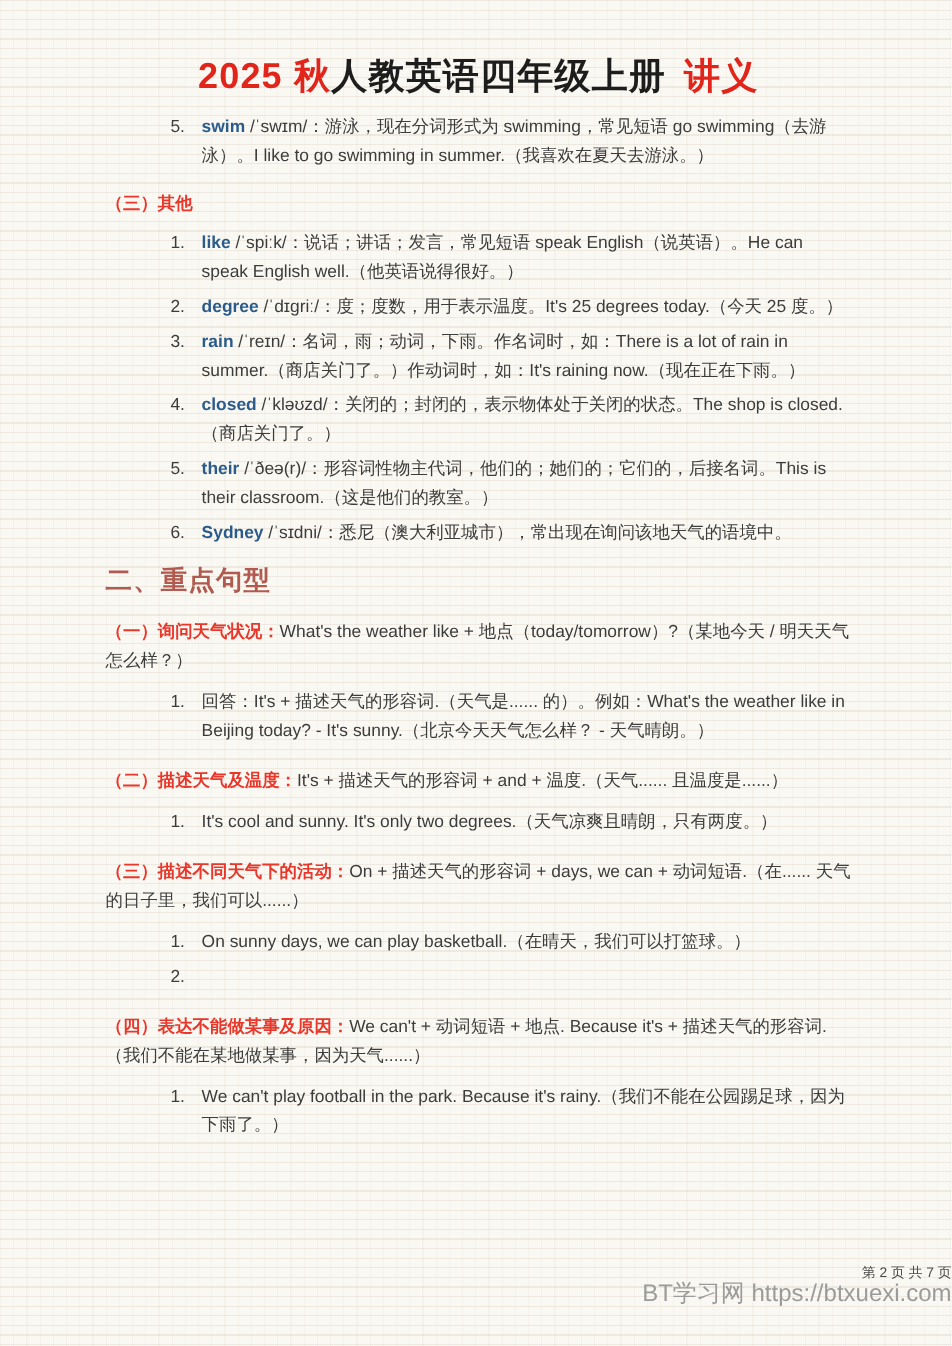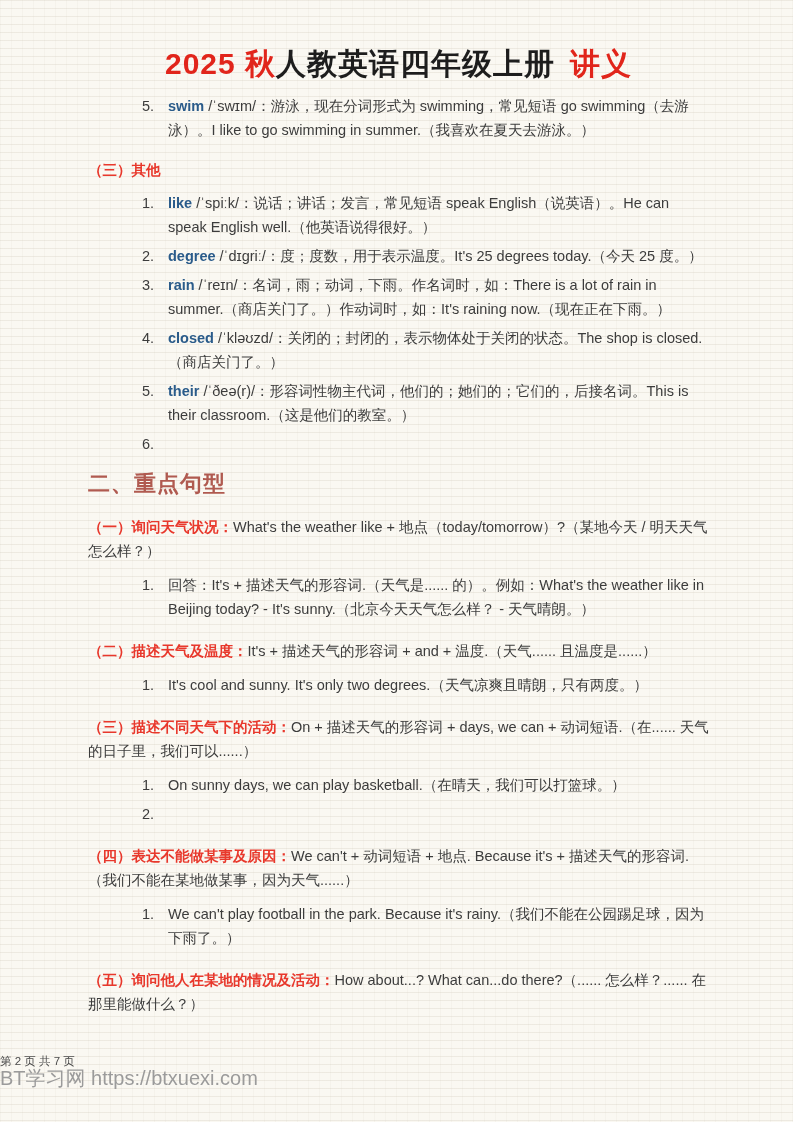"Sydney" div { html: none -> <div><span>Sydney</span><span> /ˈsɪdni/：悉尼（澳大利亚城市），常出现在询问该地天气的语境中。</span></div> }
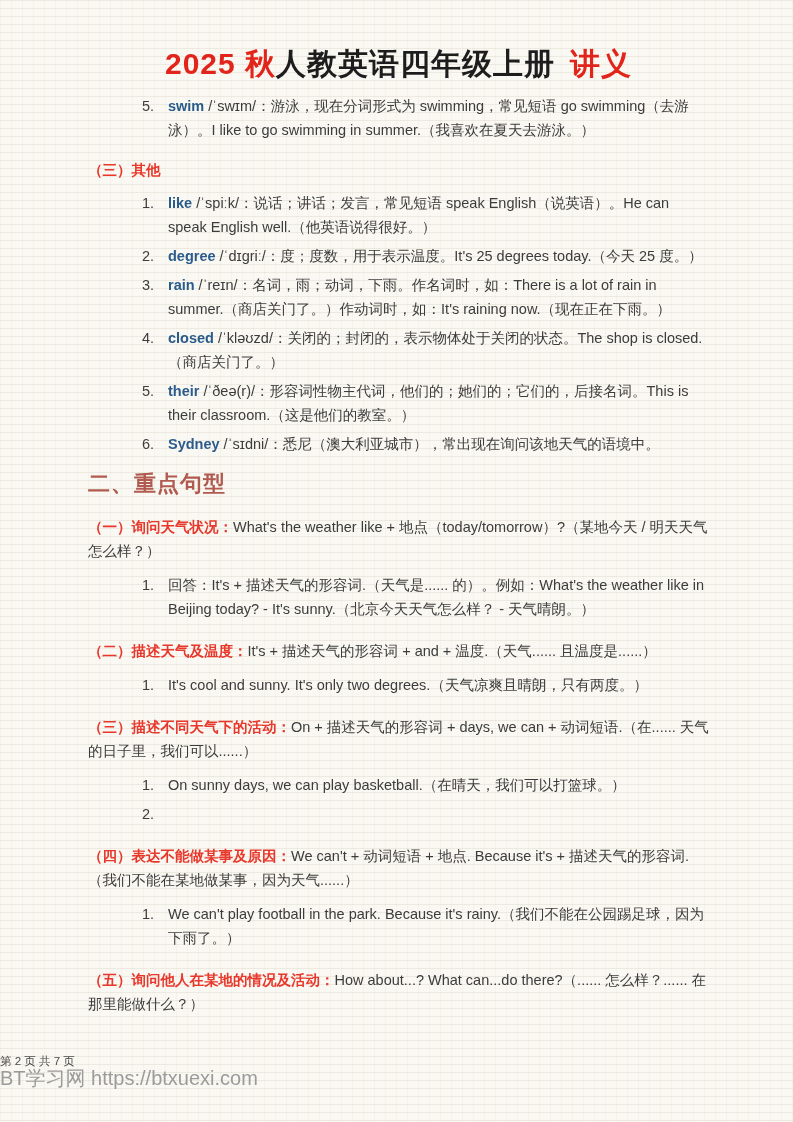"（五）询问他人在某地的情况及活动：How about...? What" p.pattern { html: <p><span>（五）询问他人在某地的情况及活动：</span><span>How about...? What can...do there?（...... 怎么样？...... 在那里能做什么？）</span></p> -> none }
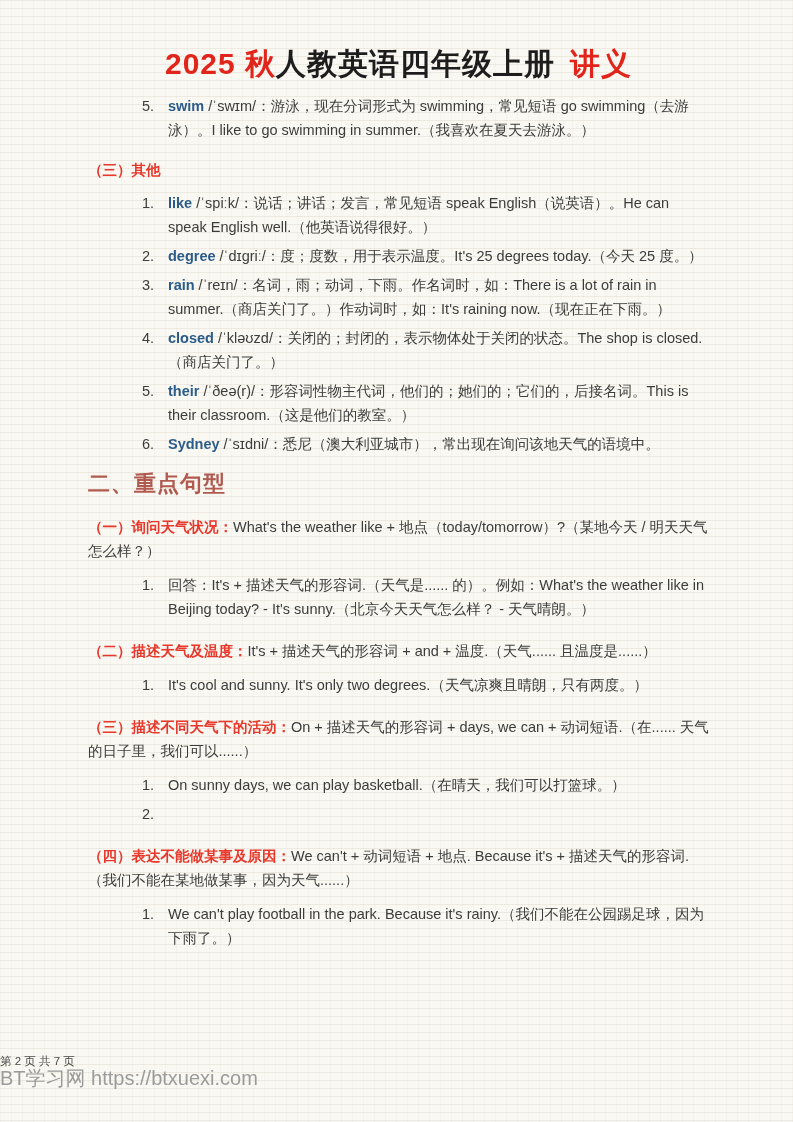"第 2 页 共 7" .footer { text-align: left -> right }
